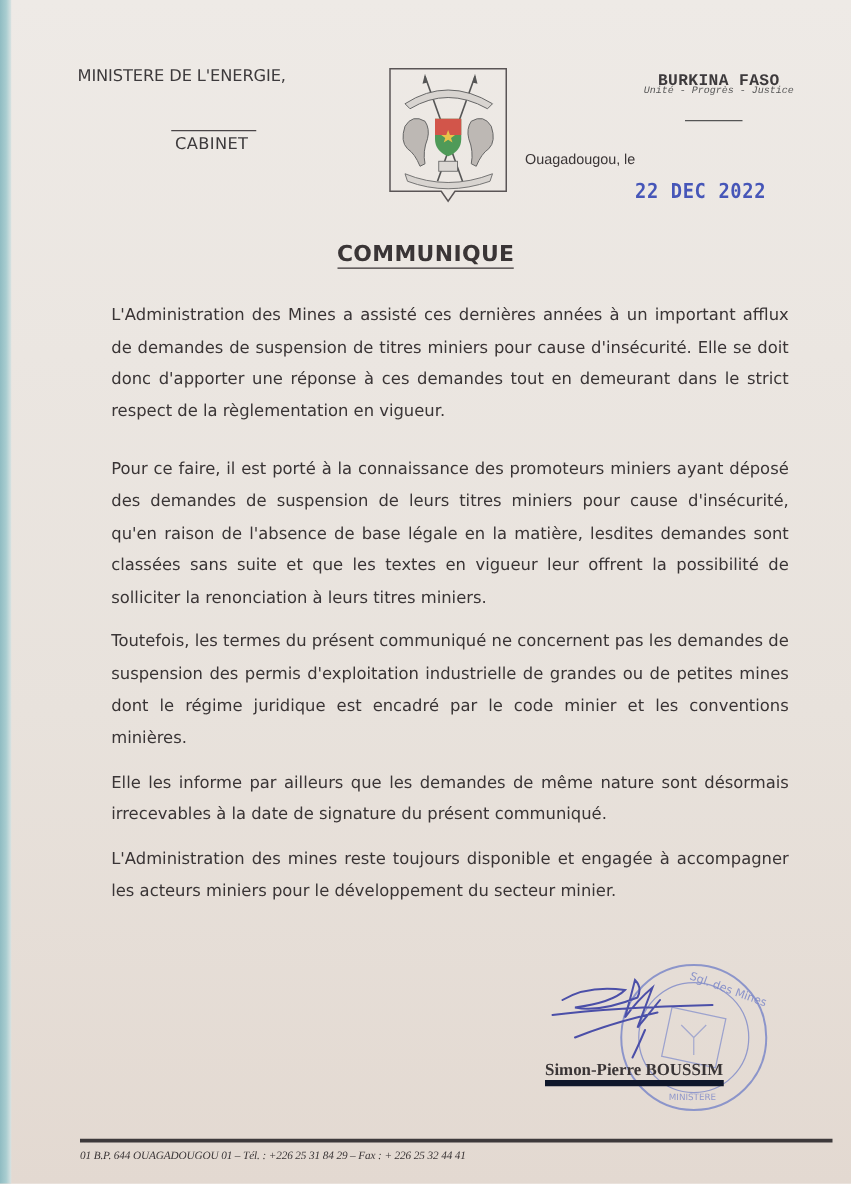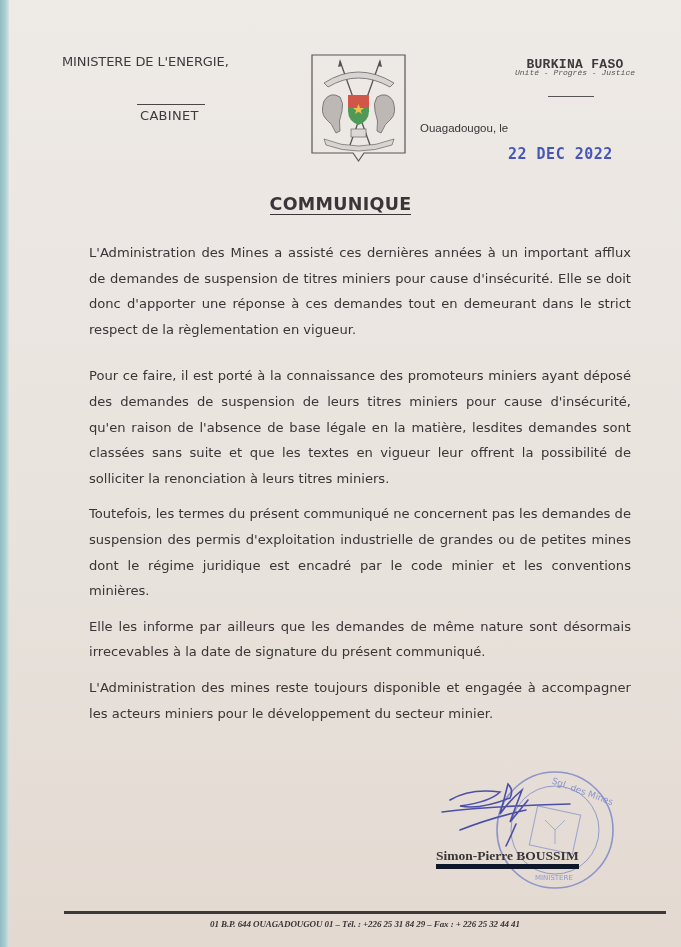"01 B.P. 644 OUAGADOUGOU 01" .footer-text { font-weight: bold -> normal; text-align: center -> left }
